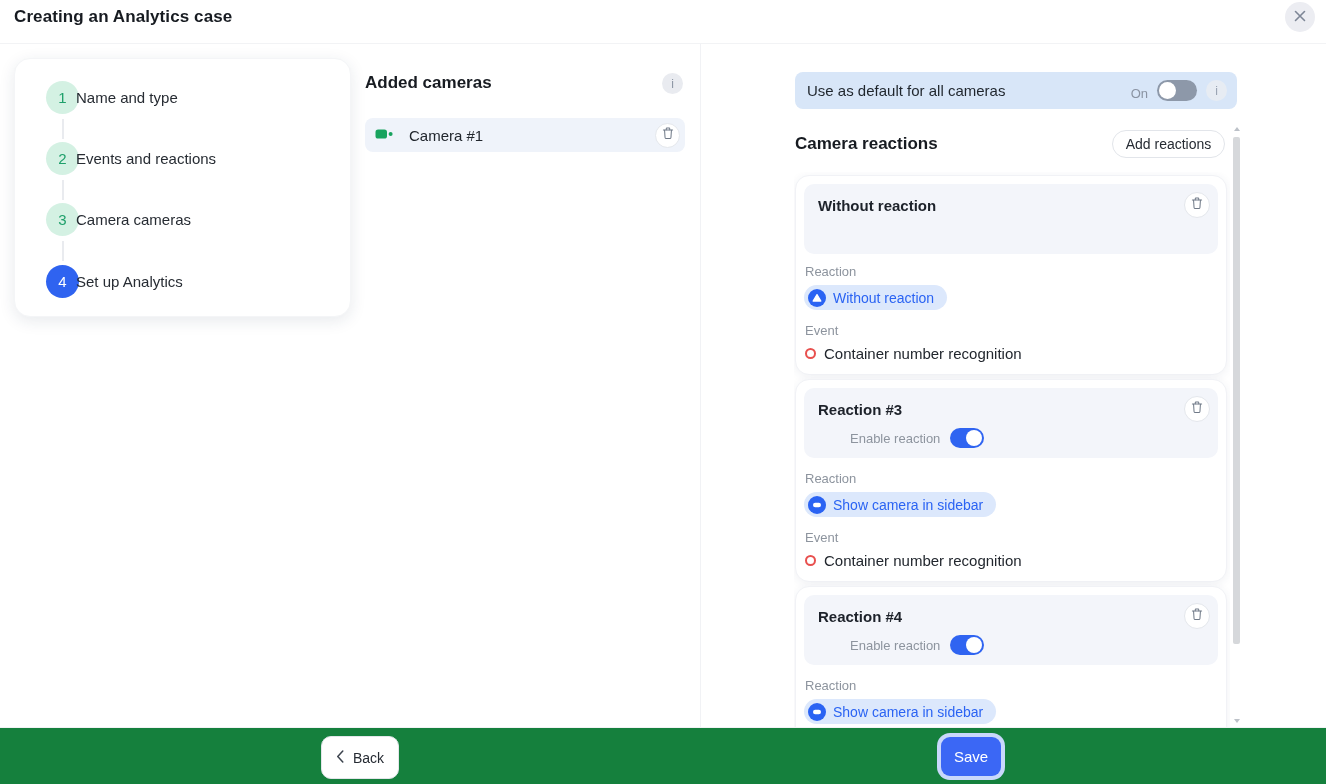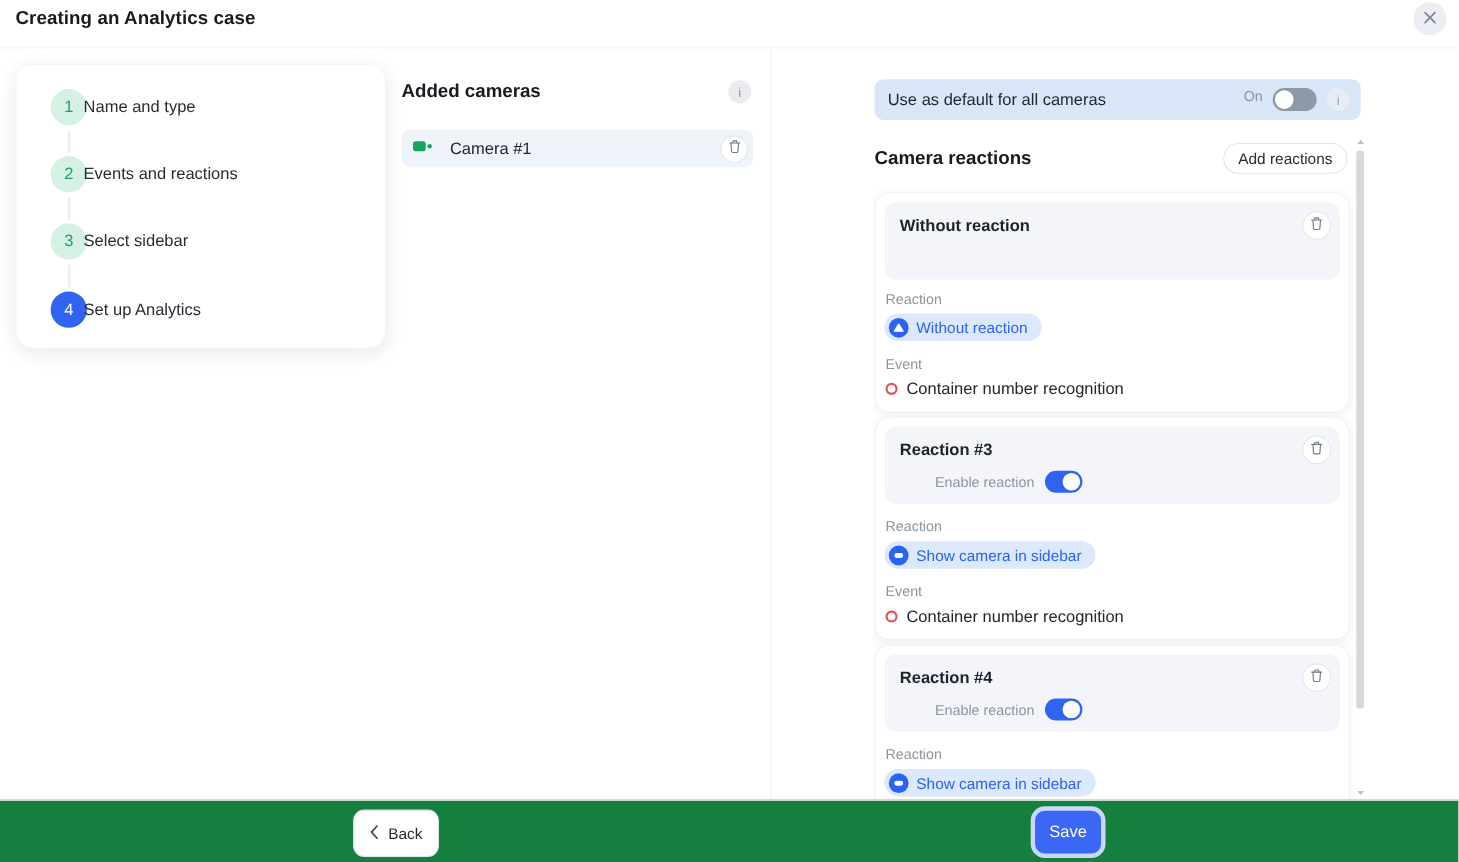"On" .banner-right { align-items: flex-start -> flex-end }
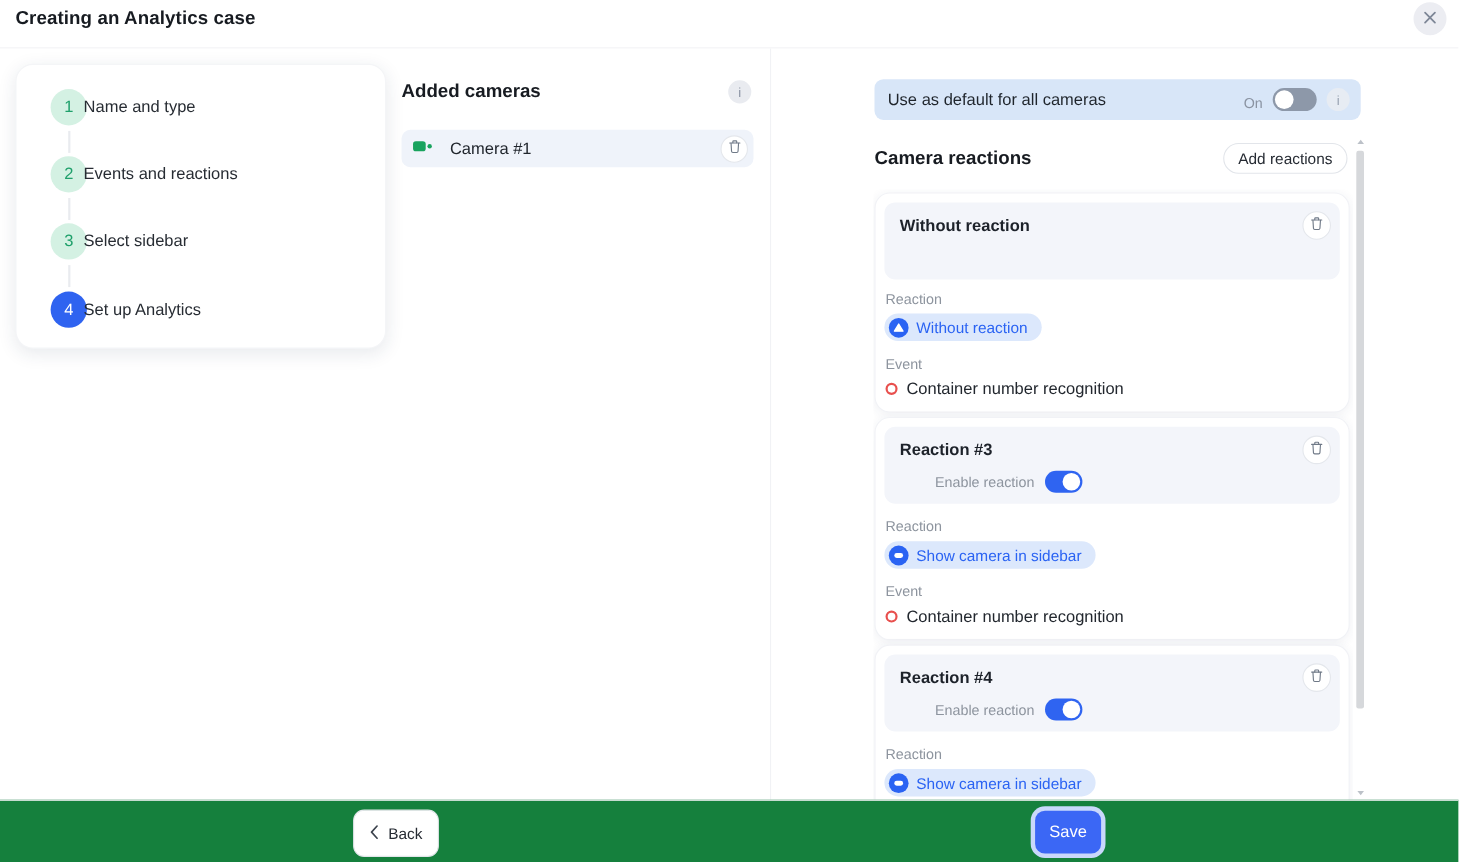"Select sidebar" div.step-label { text: Select sidebar -> Camera cameras }
